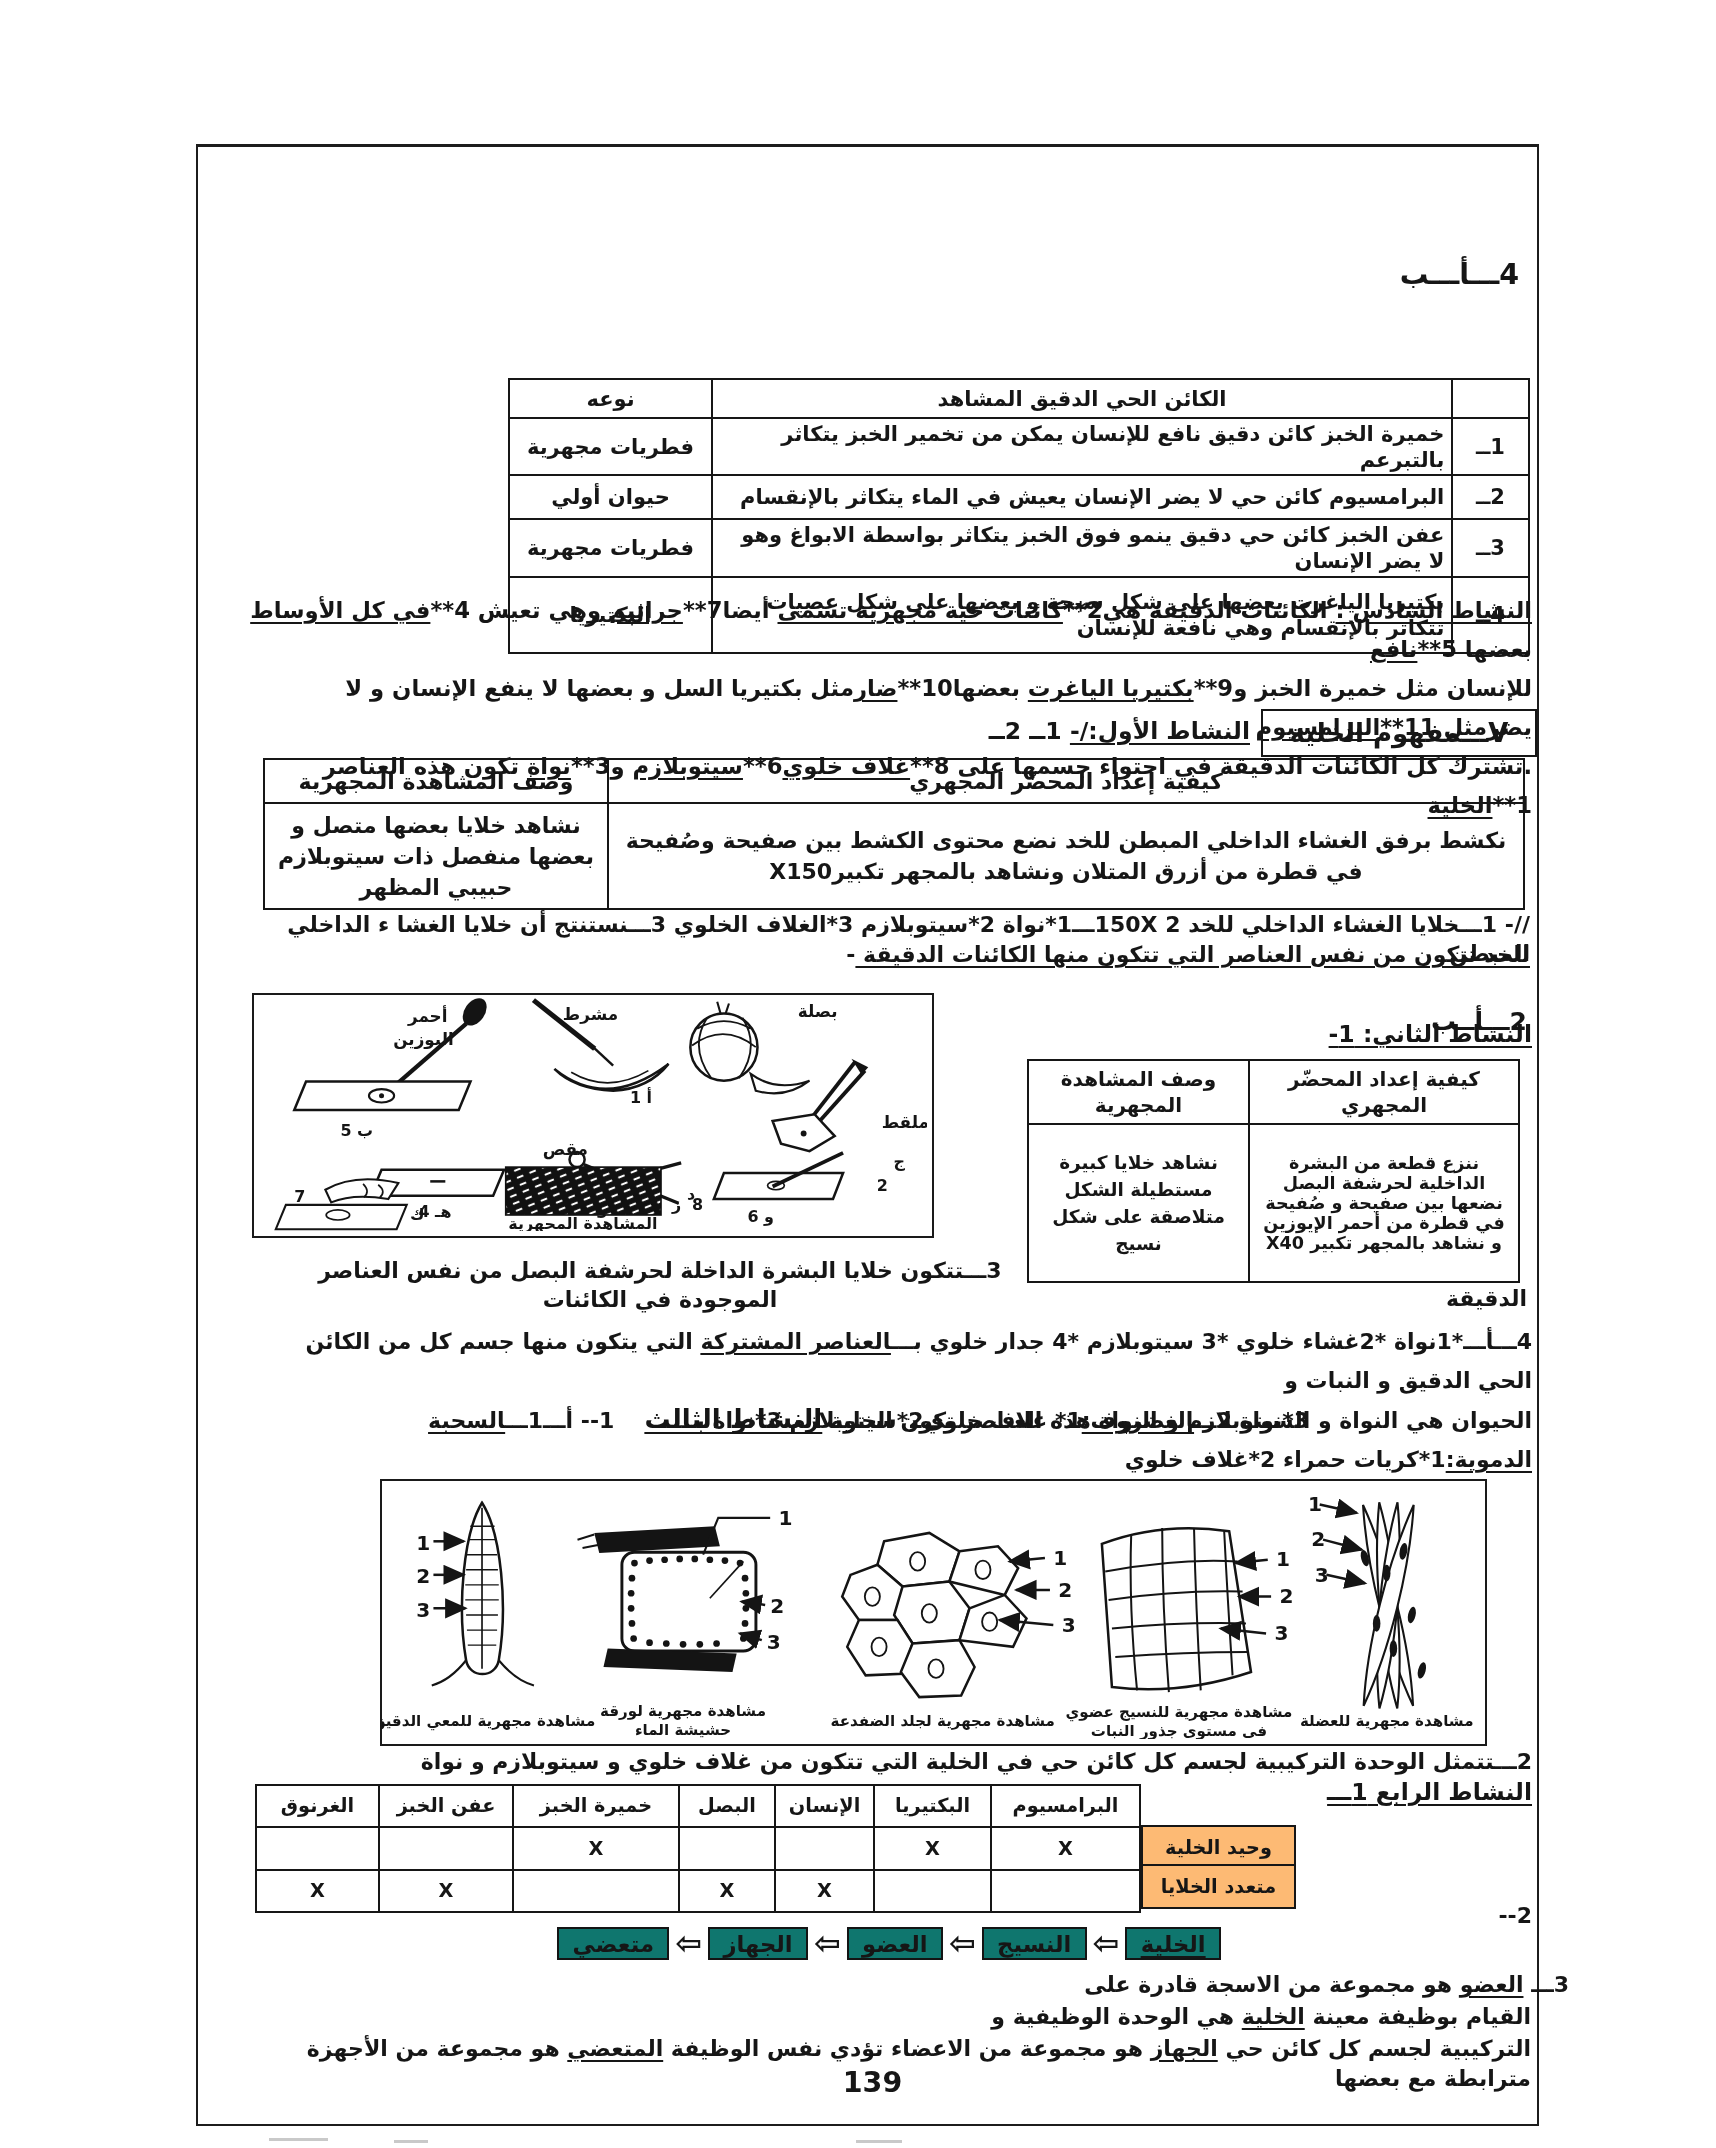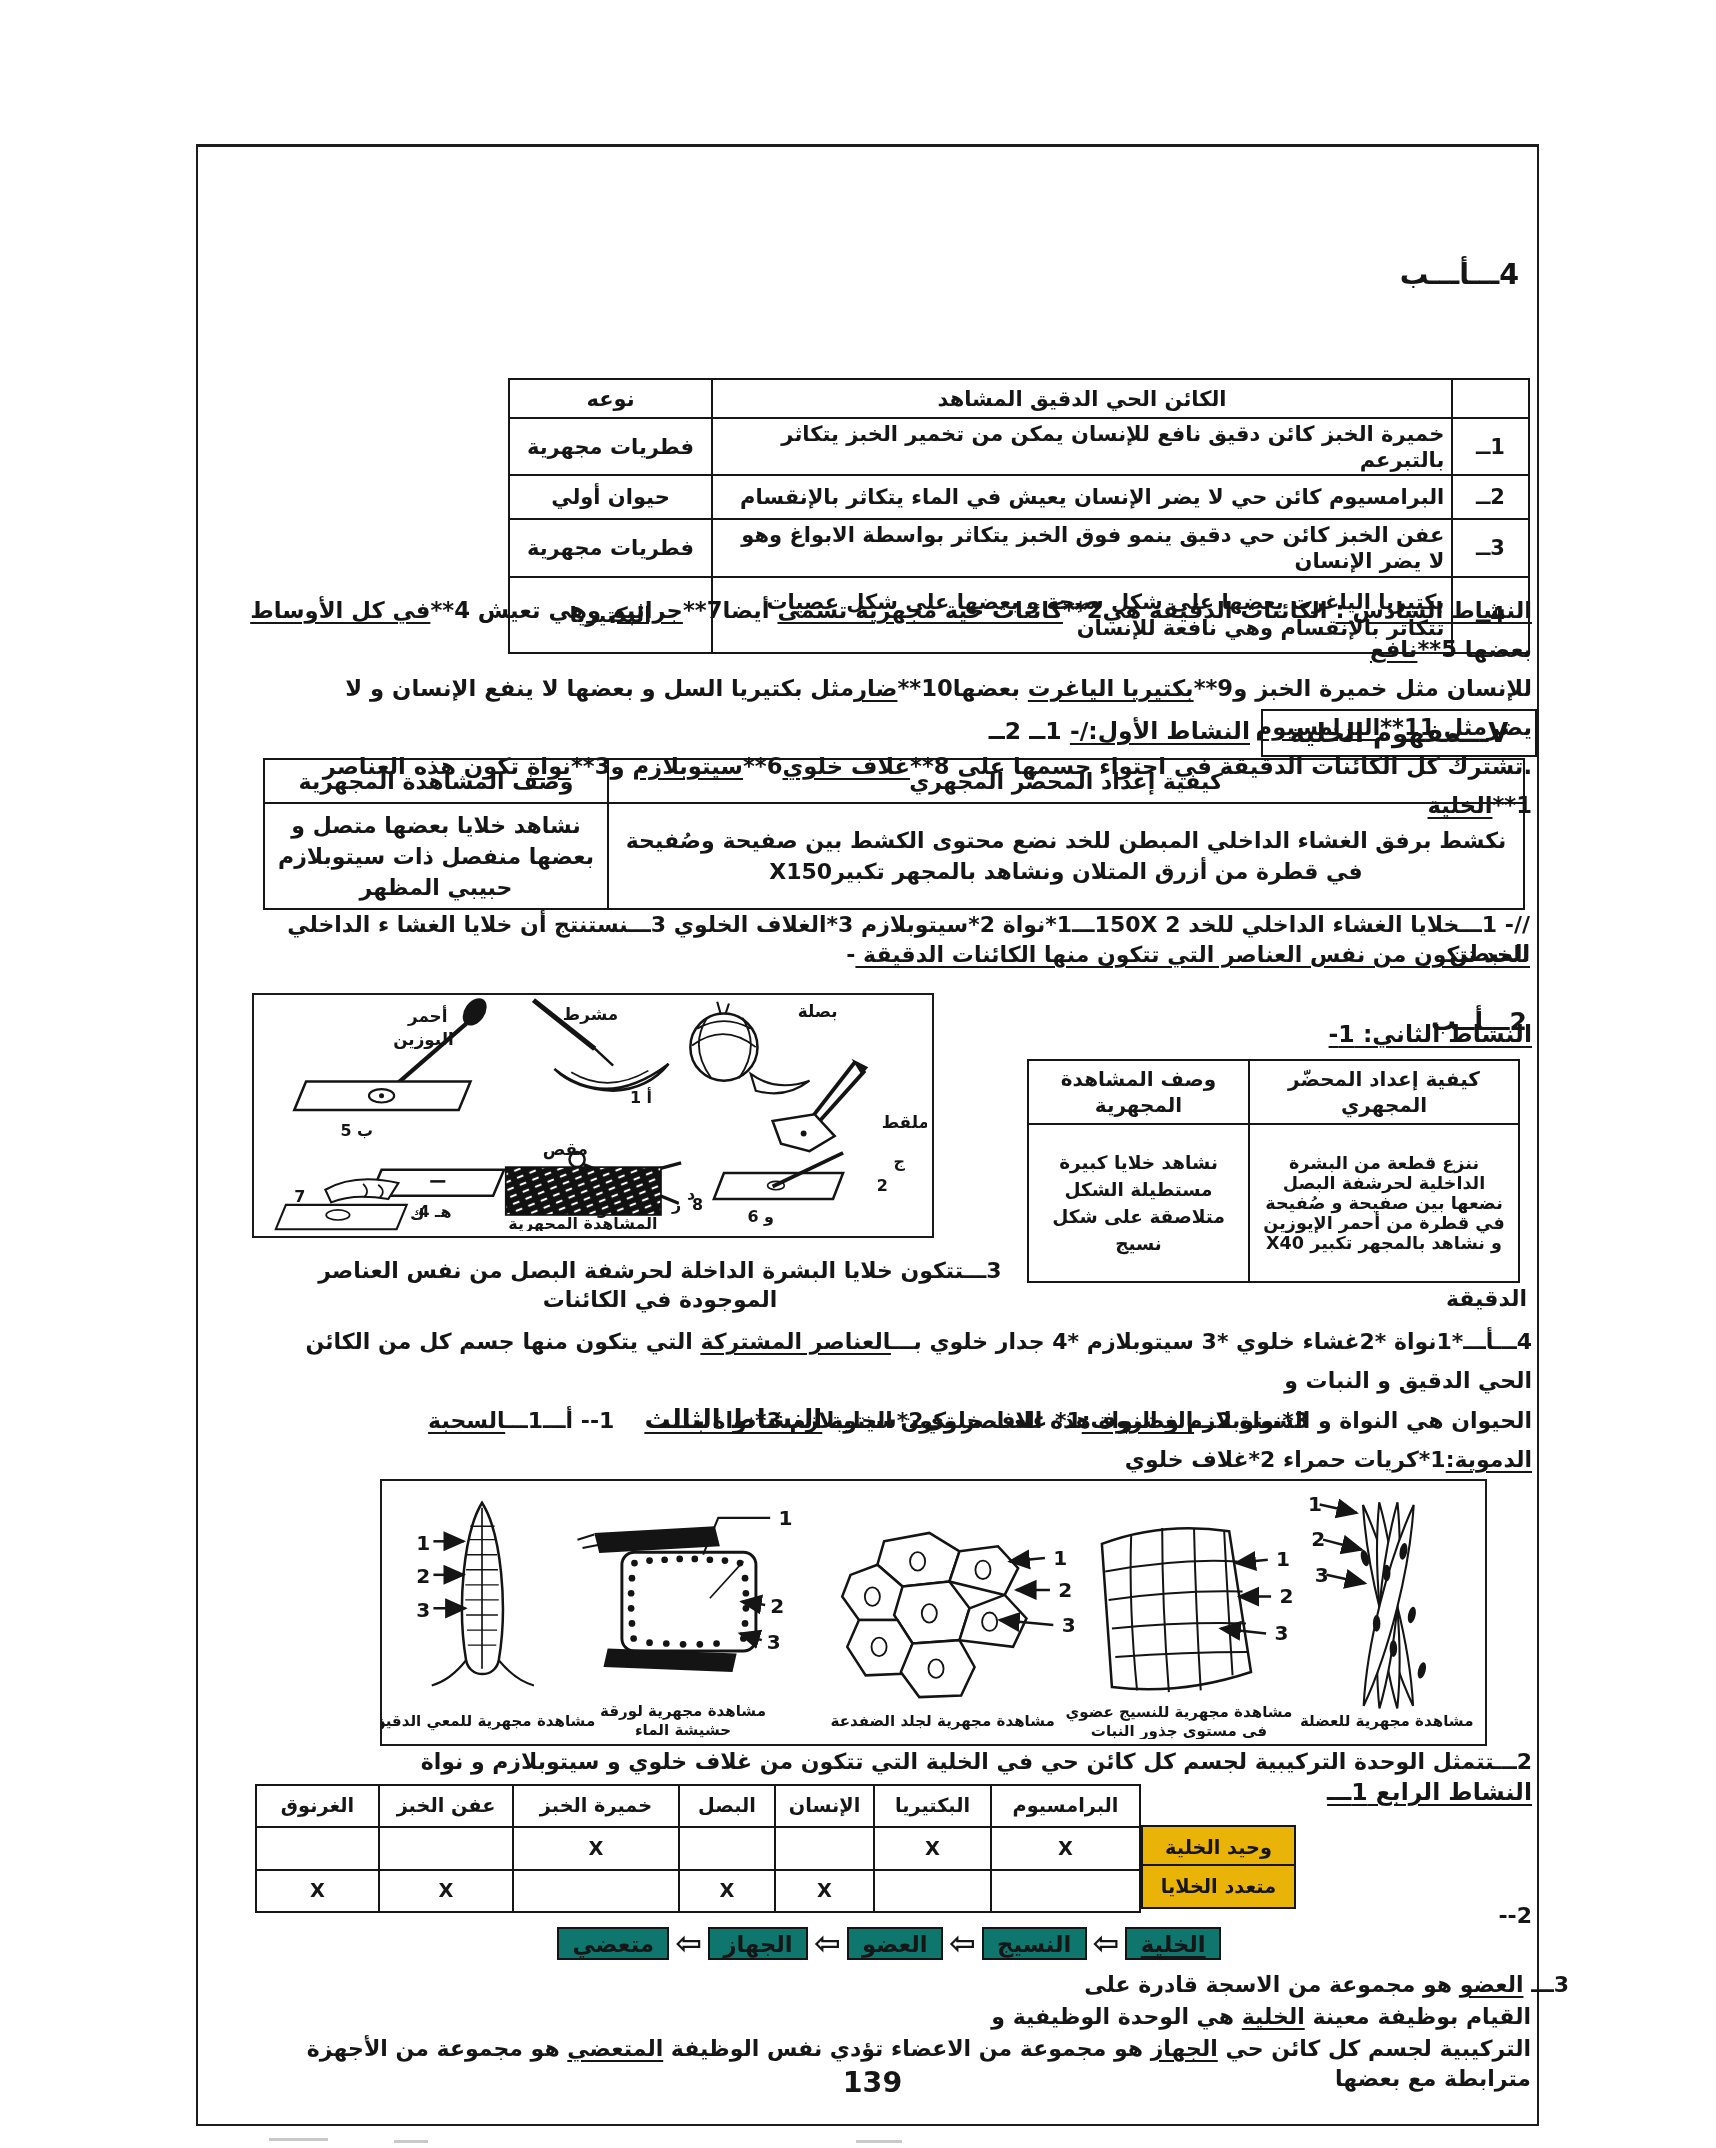"وحيد الخلية" .labelcell { background: #eab308 -> #fdba74 }
